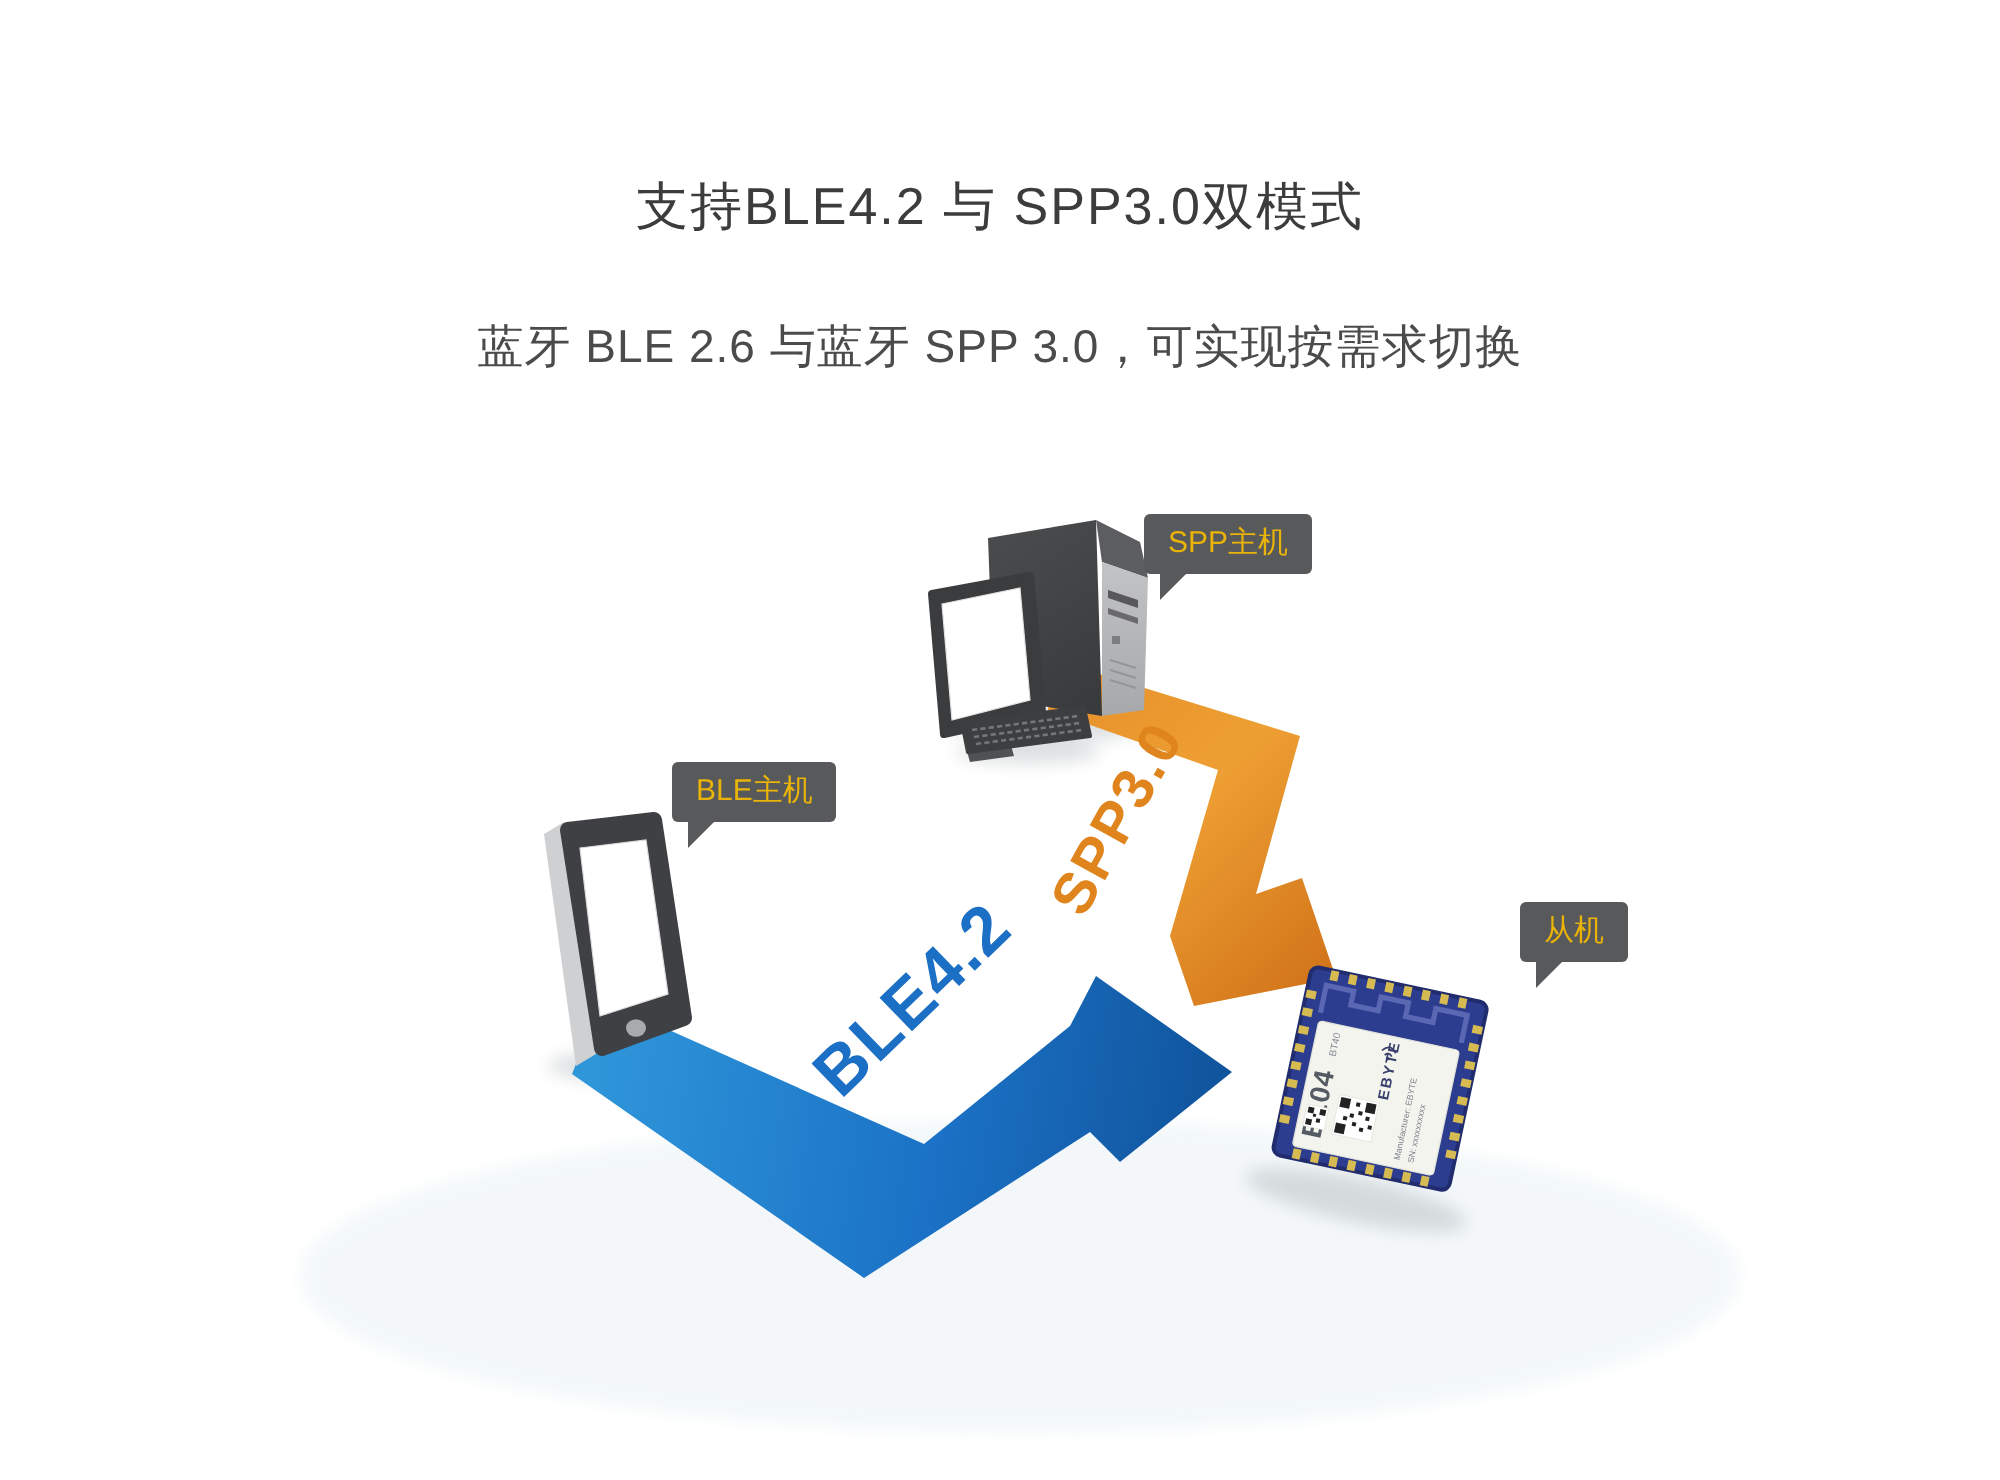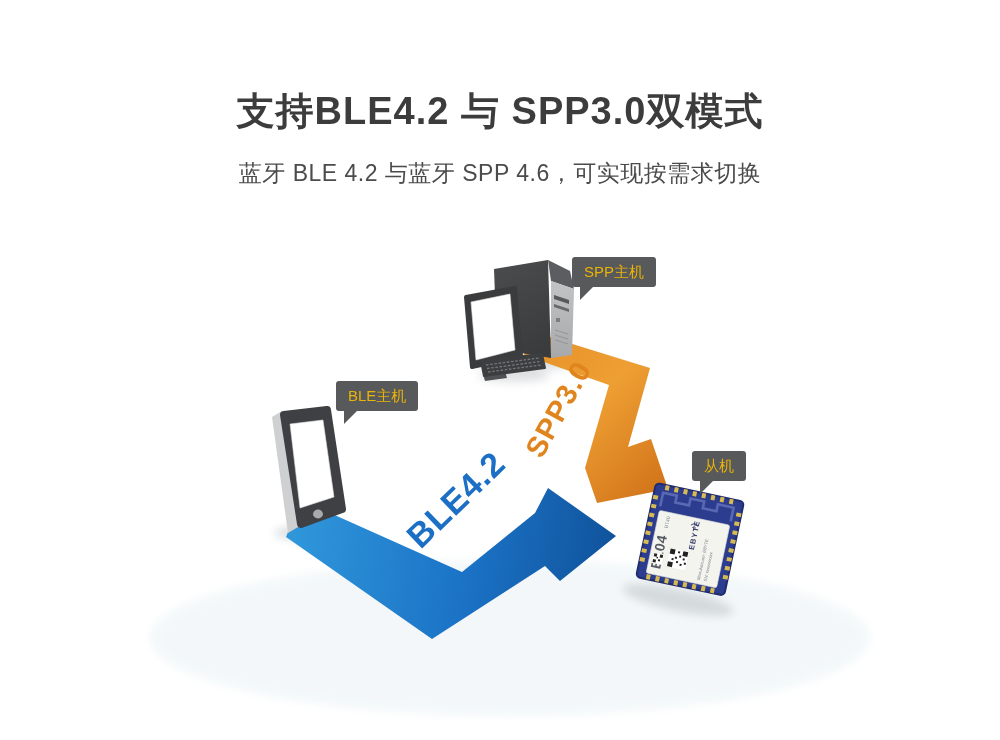"支持BLE4.2 与 SPP3.0双模式" .title { font-size: 38px -> 26px; font-weight: 700 -> 400 }
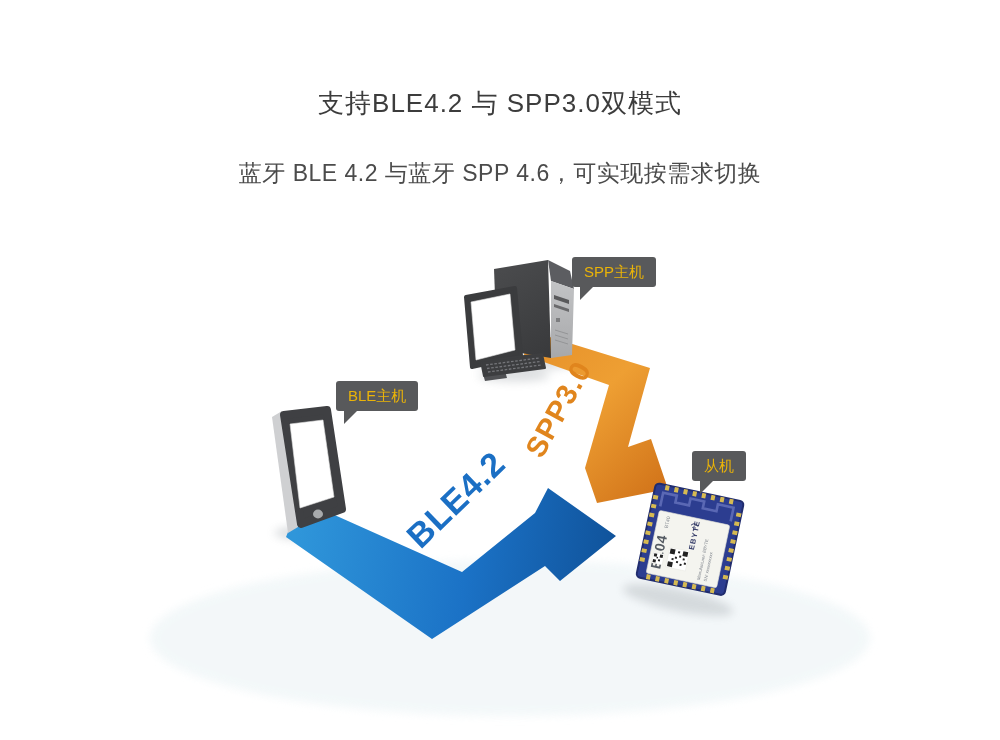"蓝牙 BLE 4.2 与蓝牙 SPP" div.subtitle { text: 4.2 与蓝牙 SPP 4.6 -> 2.6 与蓝牙 SPP 3.0 }
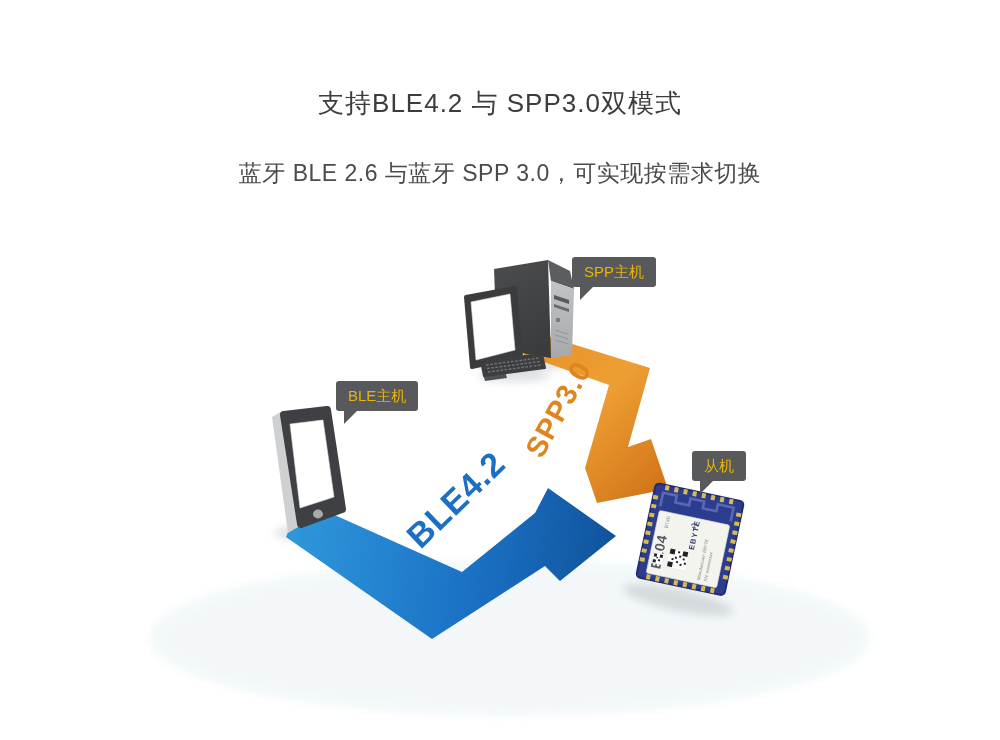"从机" .bubble-slave { left: 692px -> 760px }
